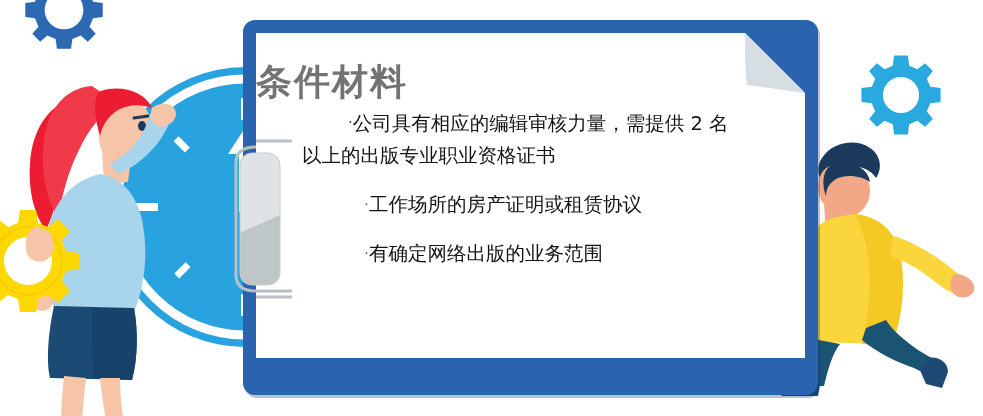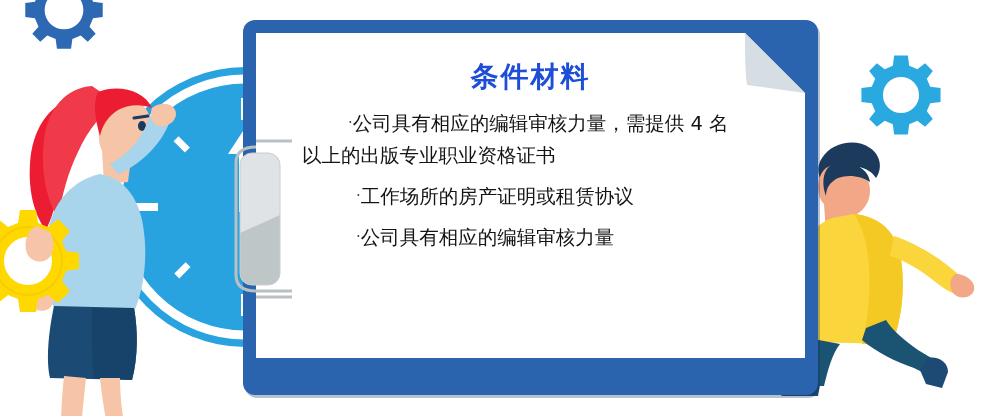"条件材料" .title { color: #1d4ed8 -> #737373; font-size: 28px -> 36px; text-align: center -> left }
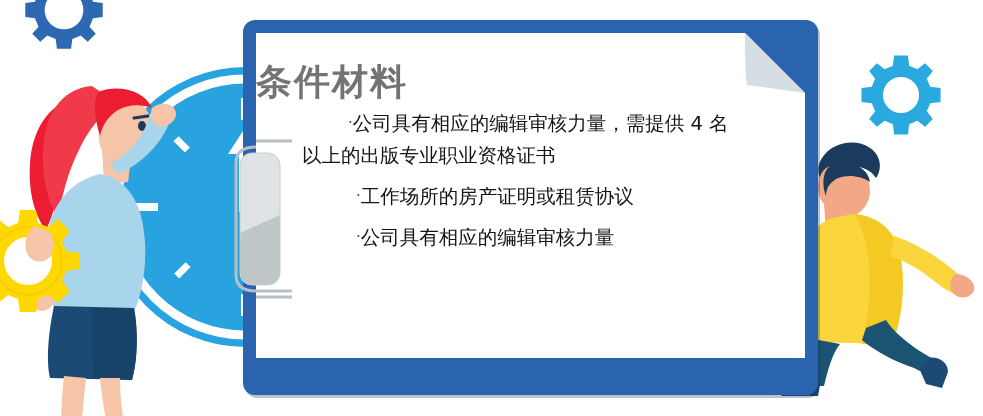"公司具有相应的编辑审核力量，需提供 4 名以上的出版专业职业资格证书" span { text: 4 -> 2 }
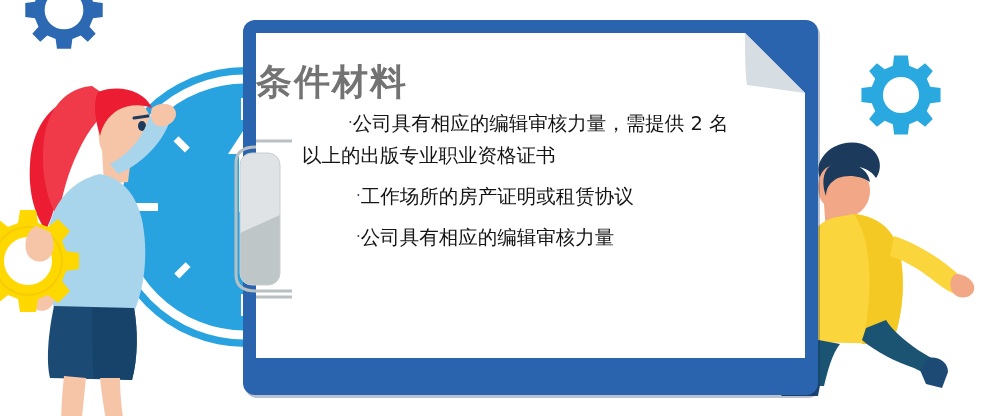"·工作场所的房产证明或租赁协议" .bullets li { font-family: none -> Liberation Serif, serif; margin: 8px -> 16px }
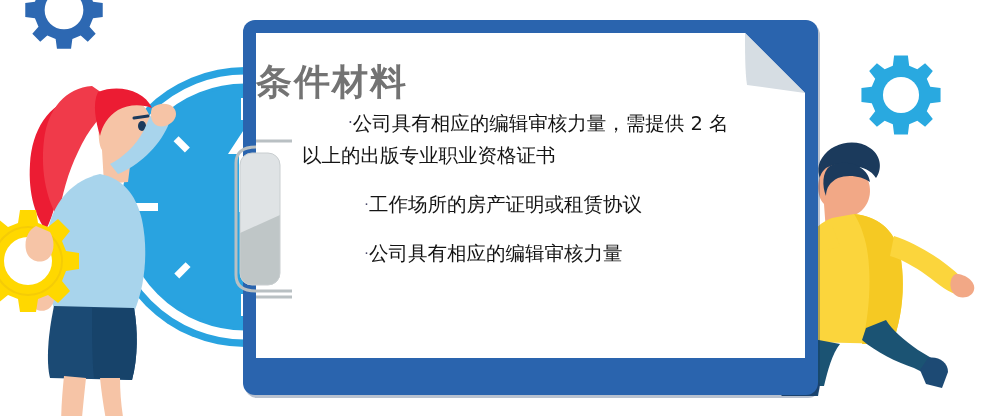"公司具有相应的编辑审核力量" span { text: 公司具有相应的编辑审核力量 -> 有确定网络出版的业务范围 }
